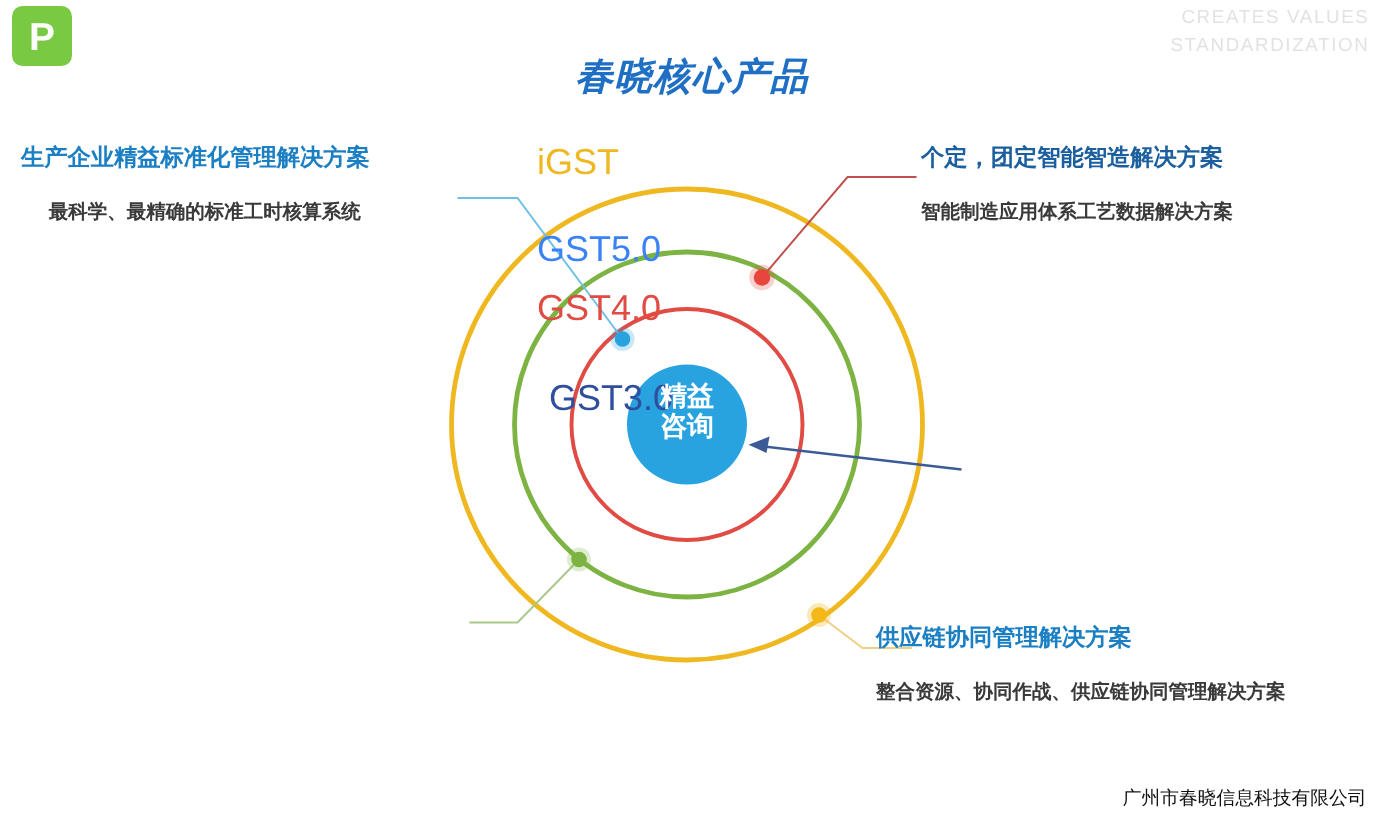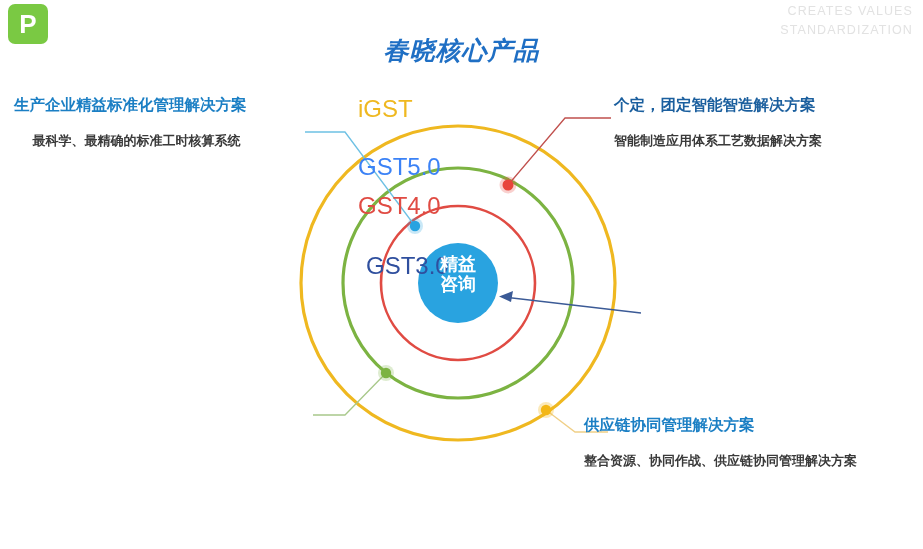"广州市春晓信息科技有限公司" div { html: none -> <div>广州市春晓信息科技有限公司</div> }
